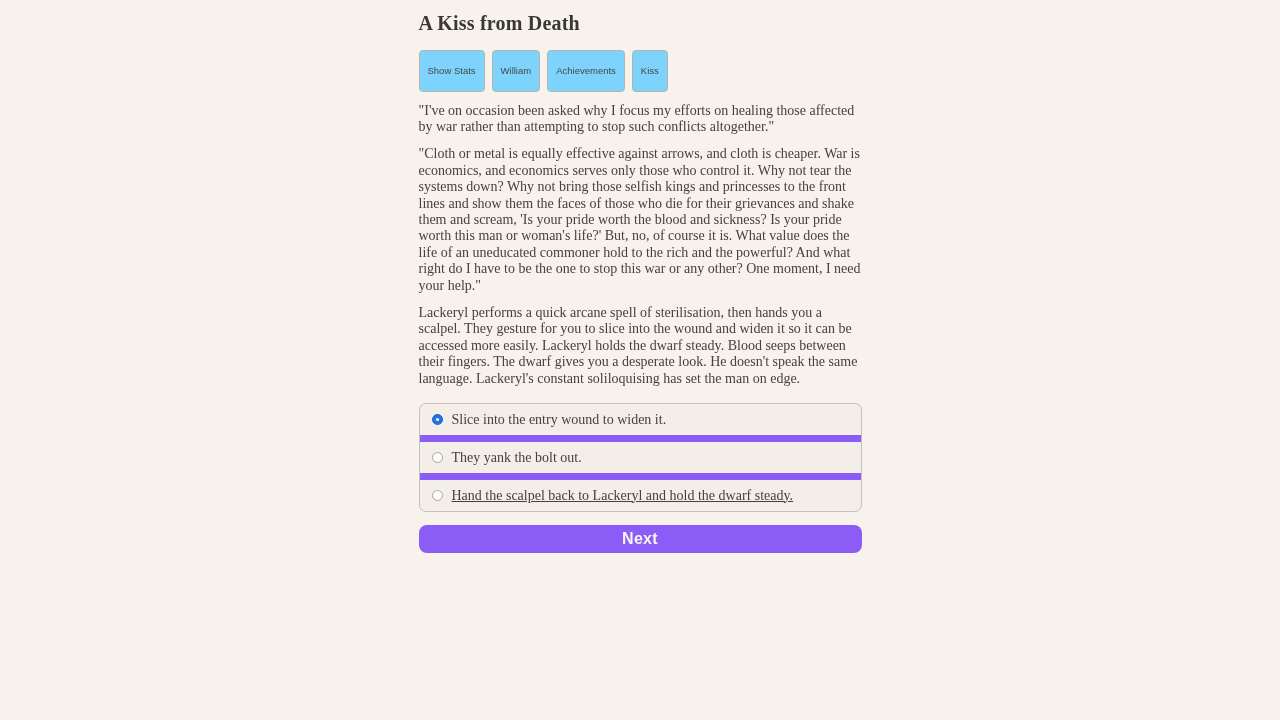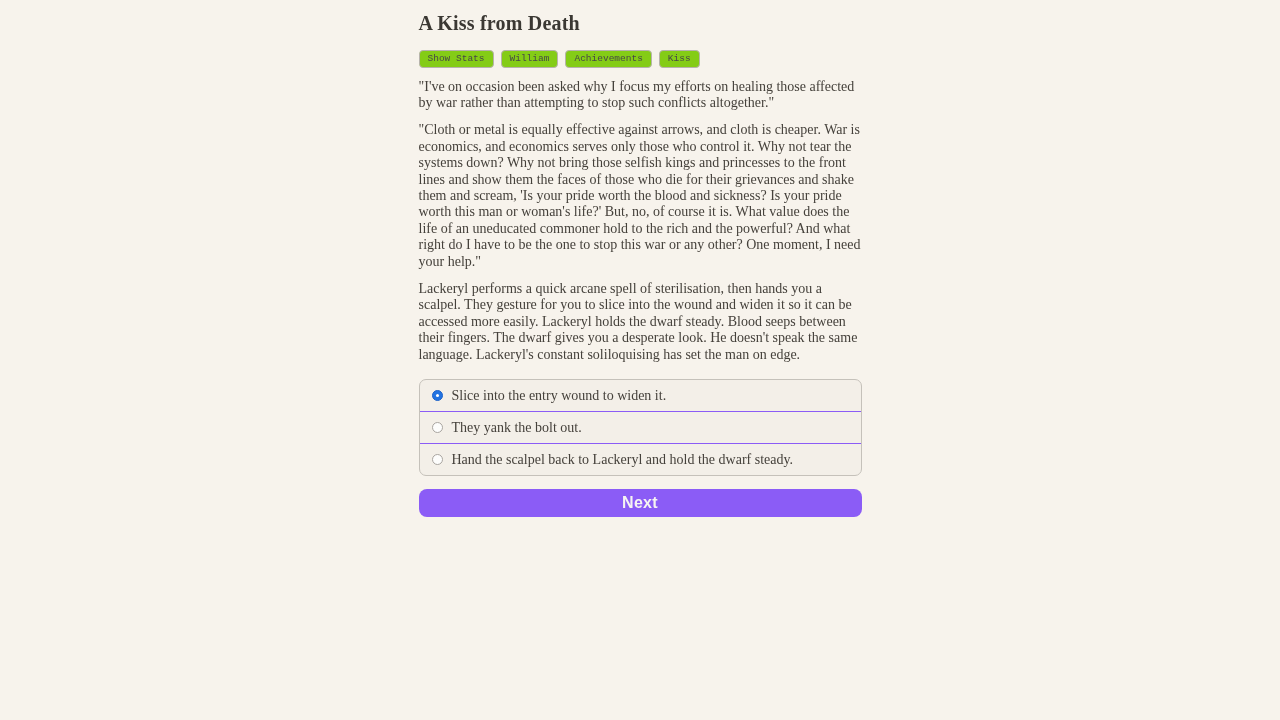"Show Stats" .toolbar button { background: #84cc16 -> #7dd3fc; font-family: Liberation Mono, monospace -> Liberation Sans, sans-serif; padding: 3px 8px -> 15px 8px }
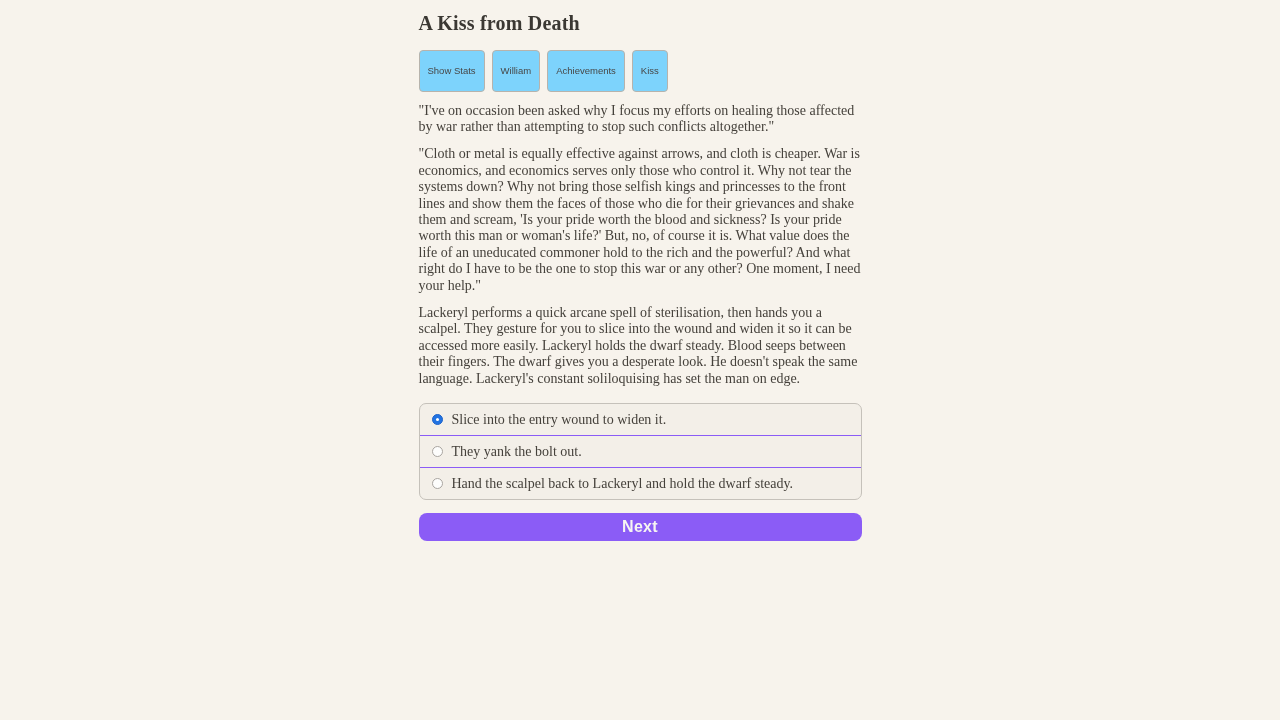"Slice into the entry wound" .choice { border-bottom: 1px solid #8b5cf6 -> 7px solid #8b5cf6 }
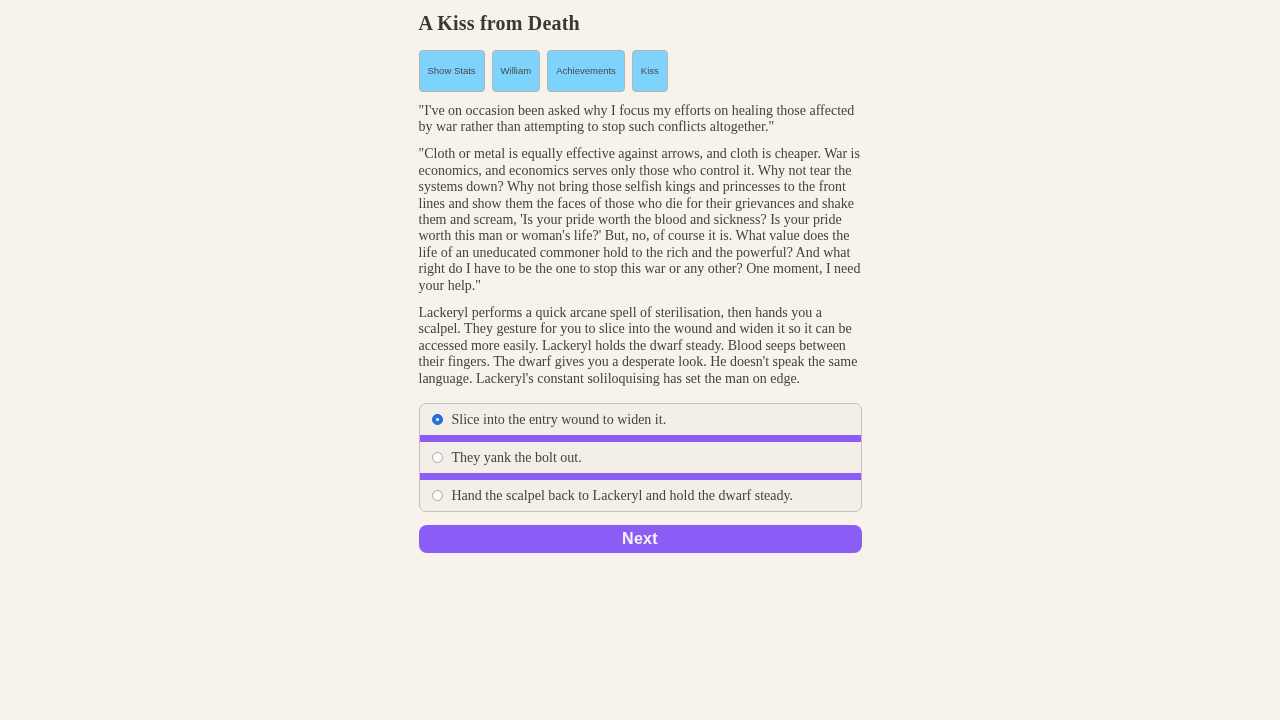"Hand the scalpel back to" .choice:last-child { text-decoration: none -> underline }
